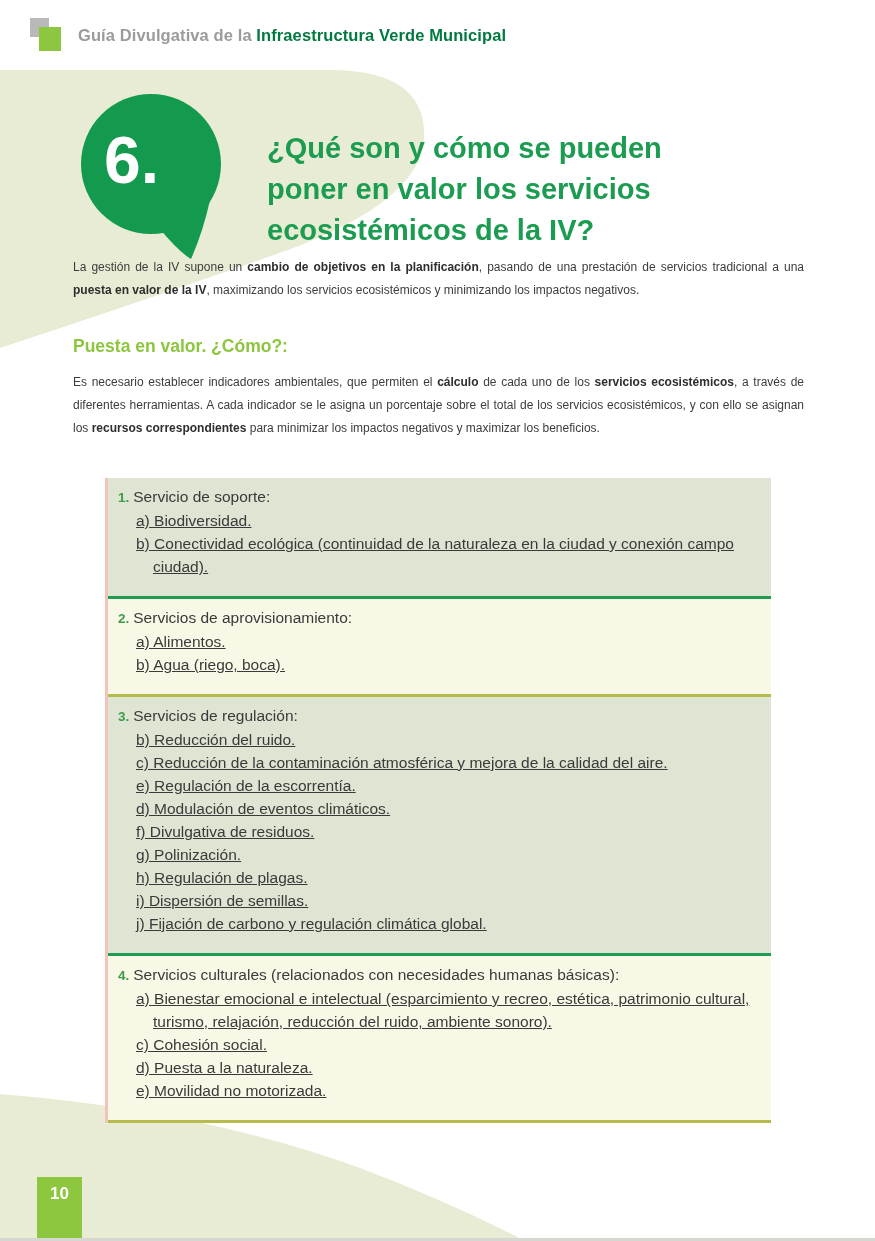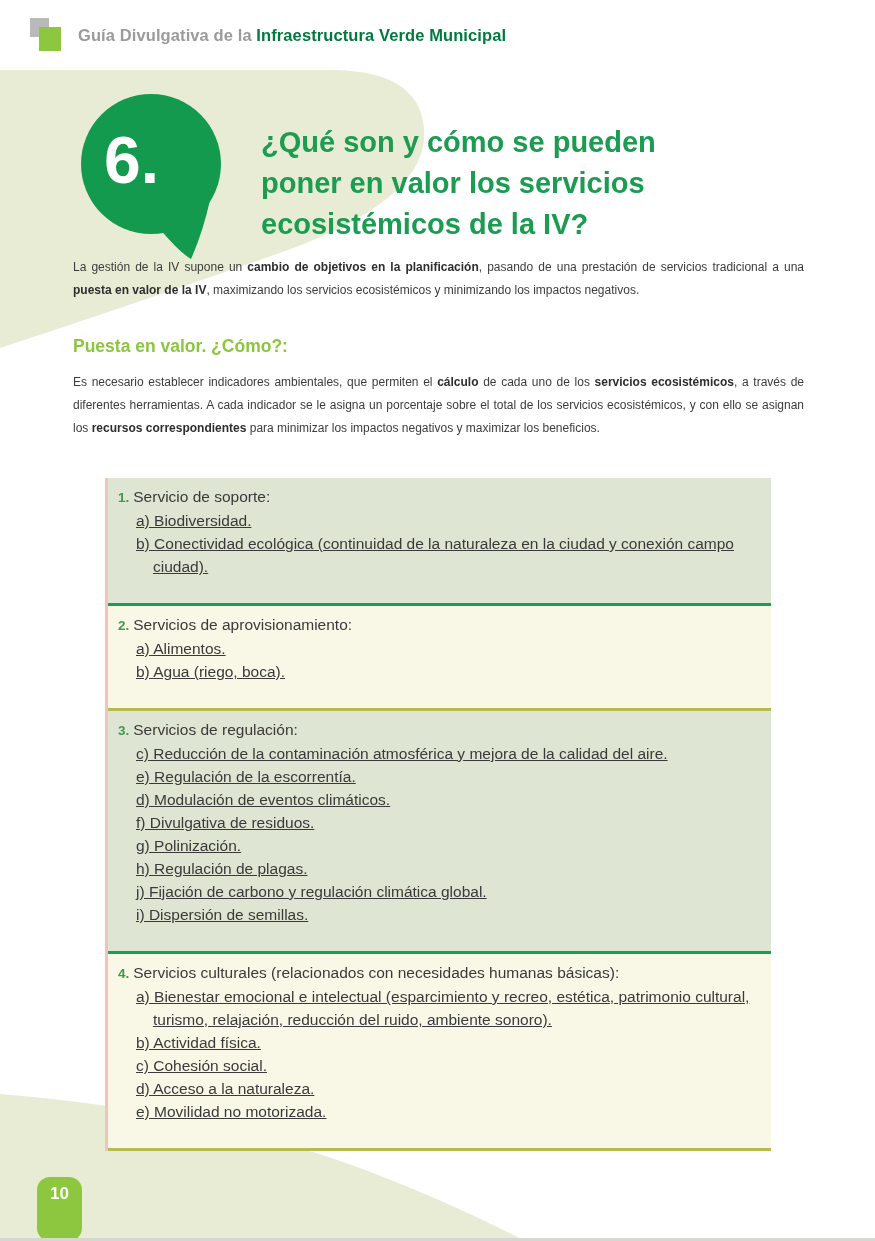"¿Qué son y cómo se" h1.chapter-title { margin: 5px -> 11px }
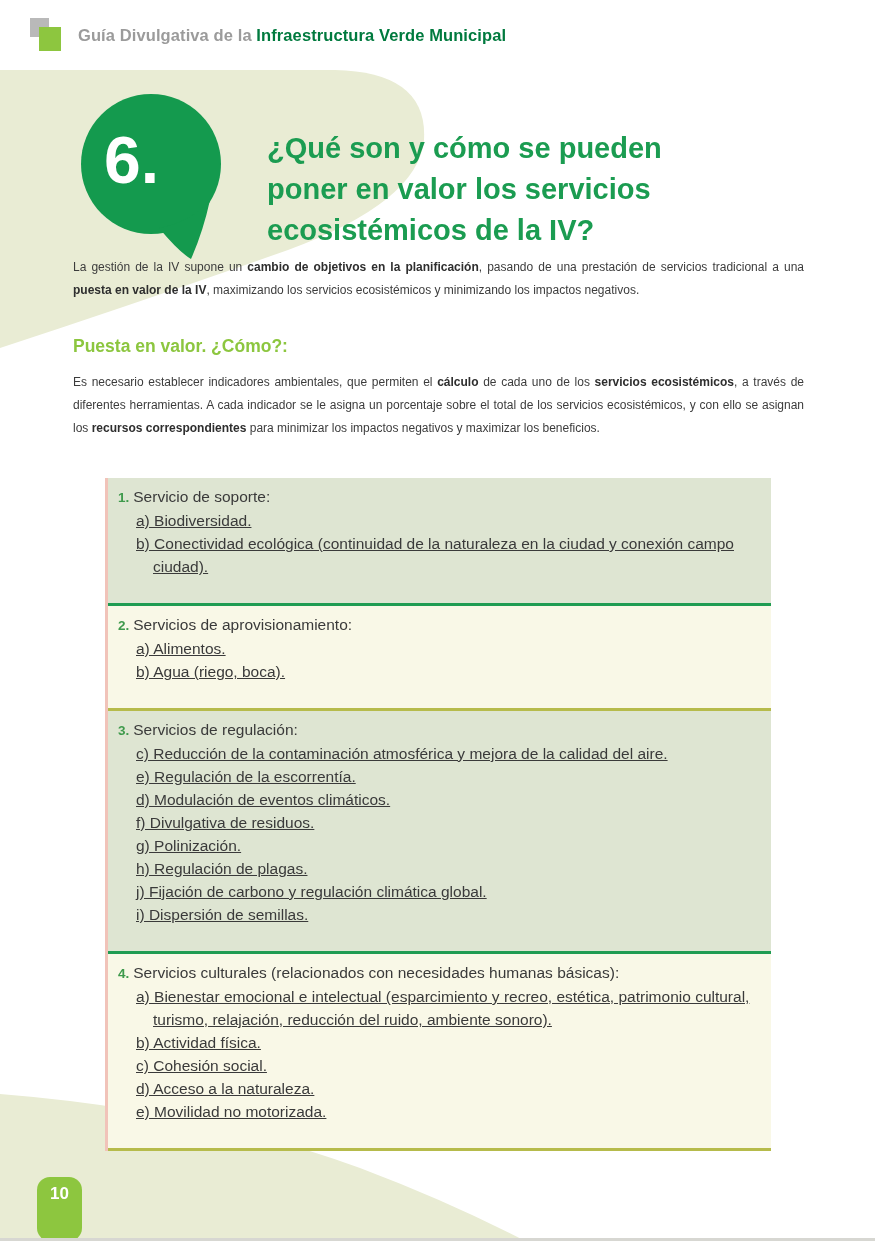"1. Servicio de soporte:" .section { padding: 7px 14px 25px 10px -> 7px 14px 18px 10px }
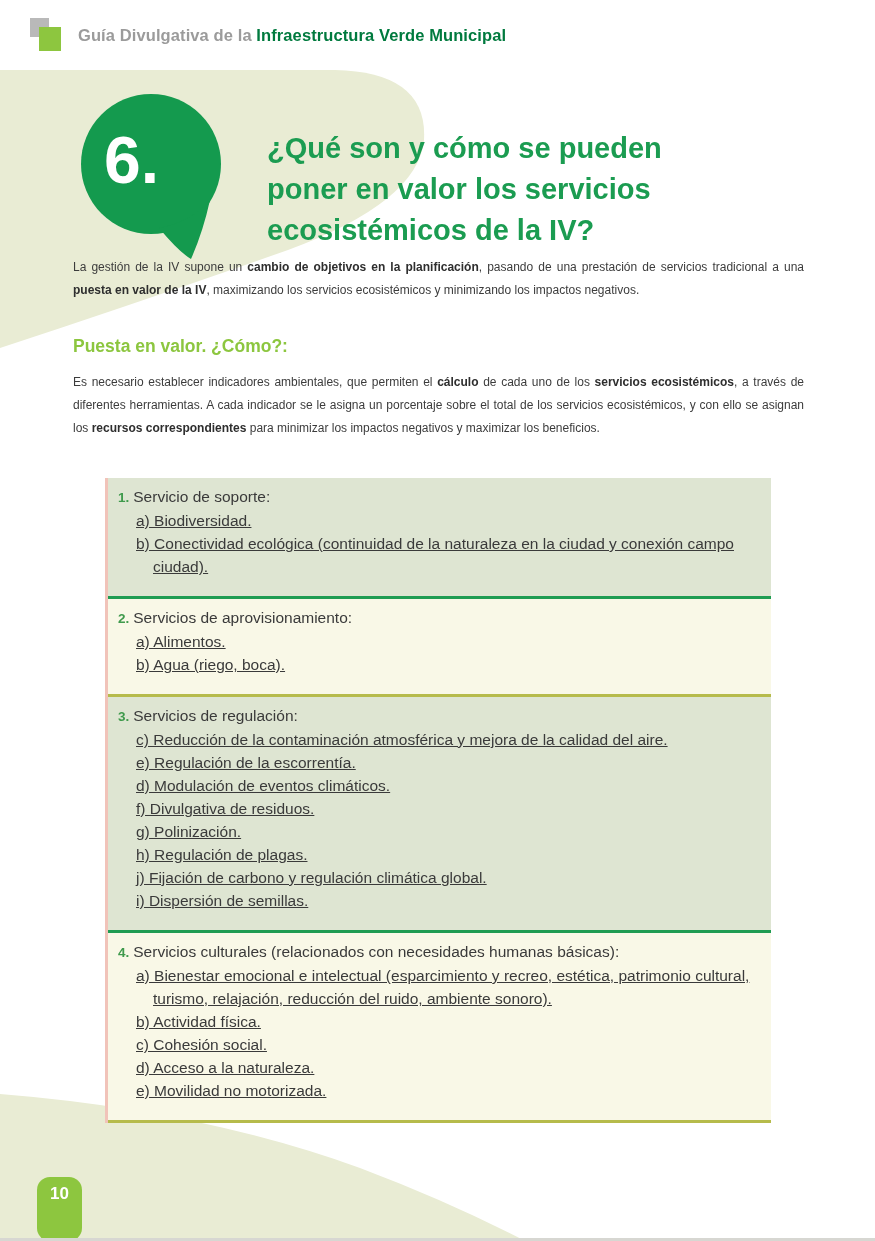"b) Reducción del ruido." div.item { html: none -> <div>b) Reducción del ruido.</div> }
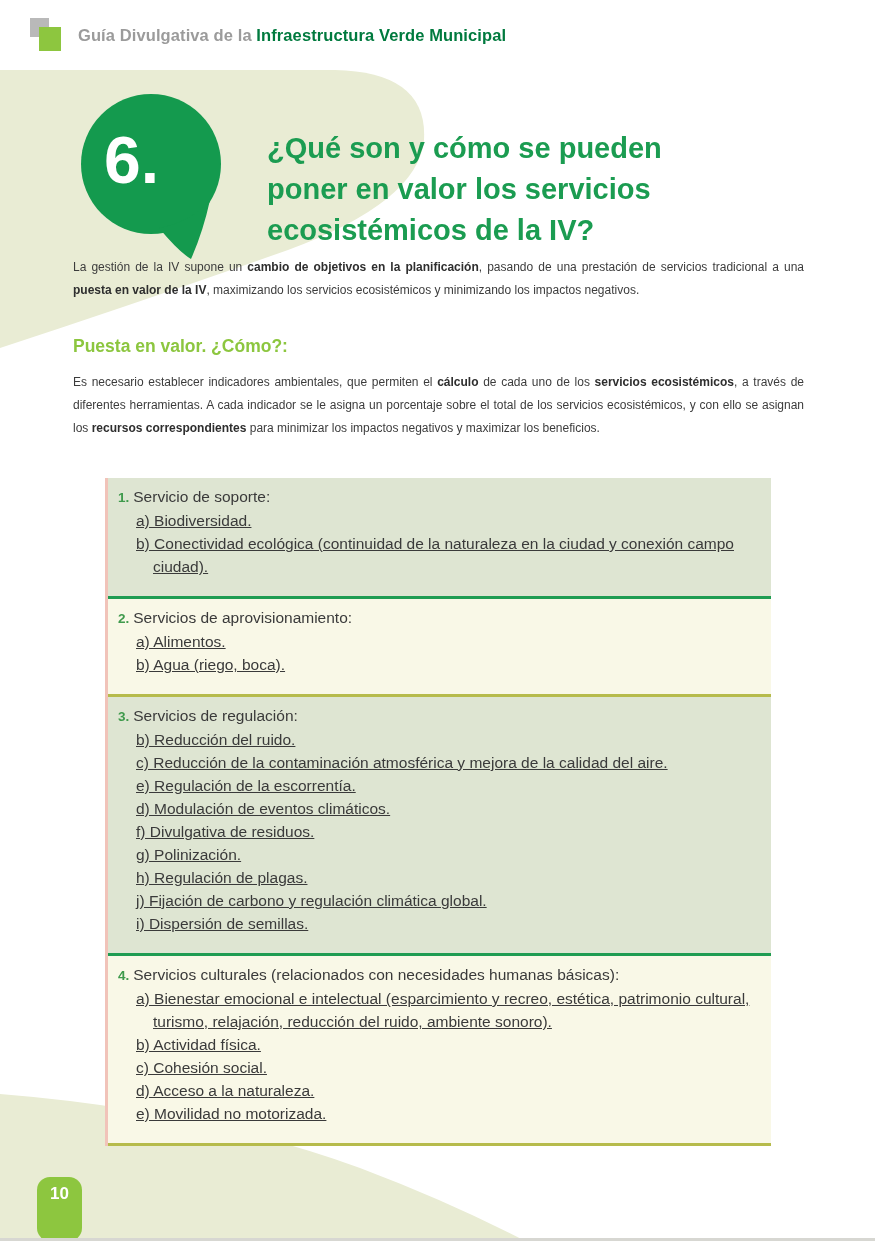"j) Fijación de carbono y" div.item { order: before "i) Dispersión de semillas." -> after "i) Dispersión de semillas." }
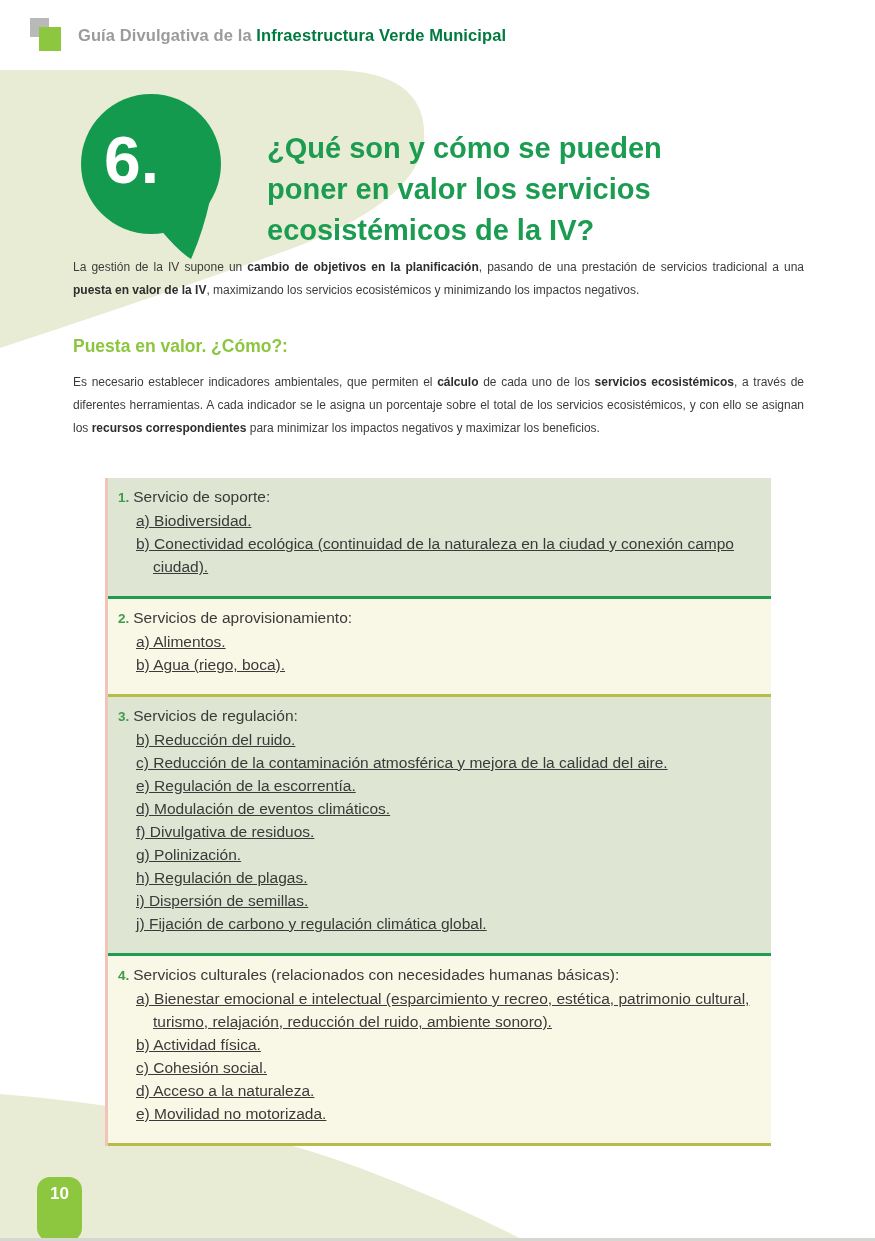"b) Actividad física." div.item { html: <div>b) Actividad física.</div> -> none }
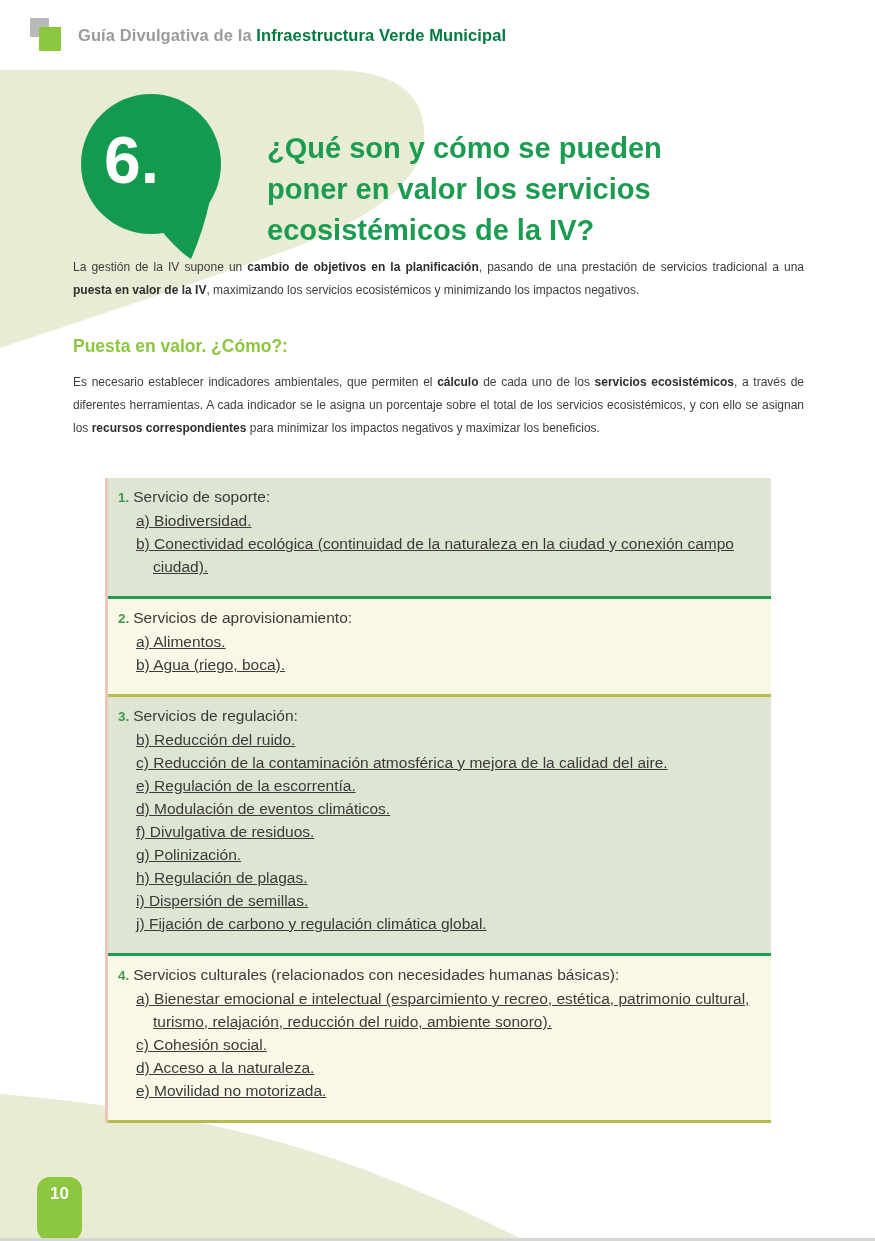"d) Acceso a la naturaleza." div.item { text: Acceso -> Puesta }
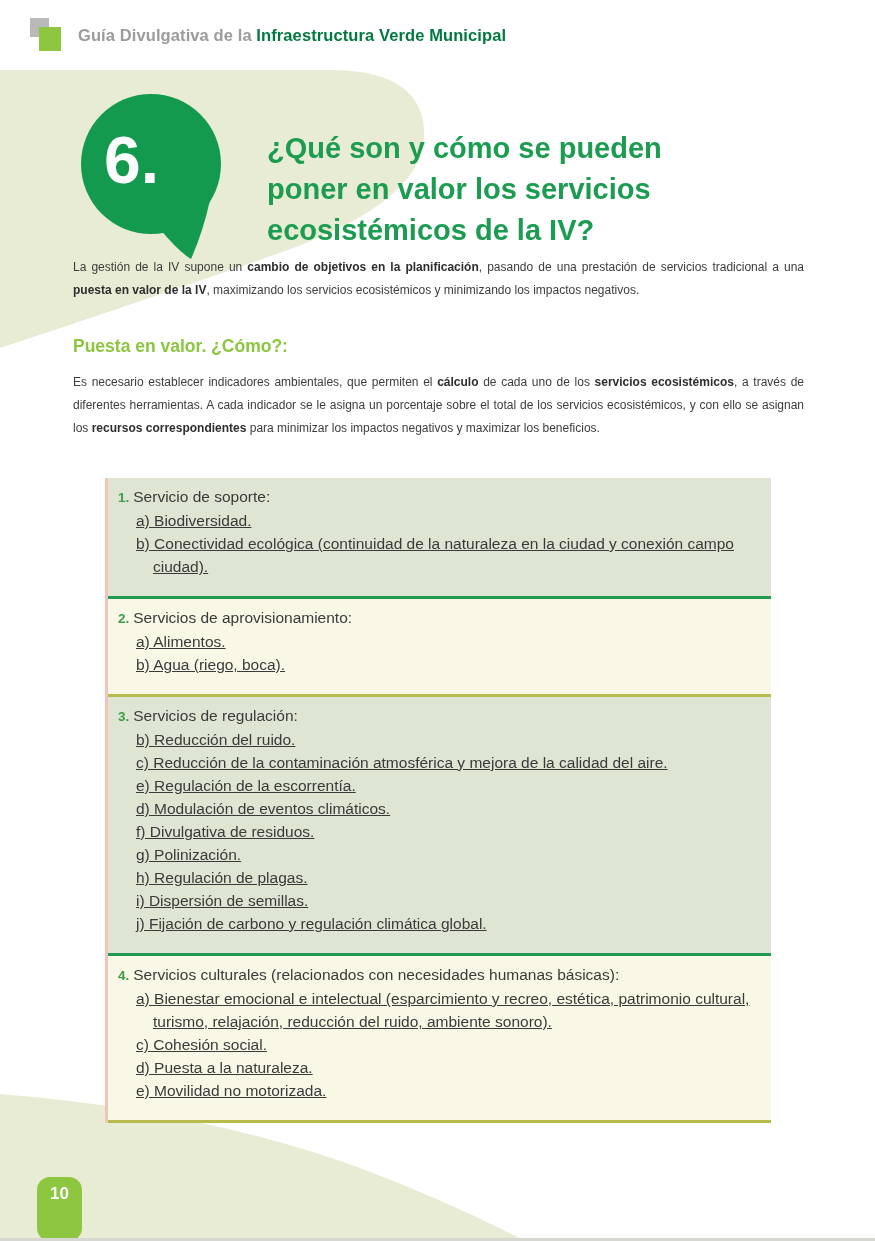"10" .page-num-box { border-radius: 13px -> none }
